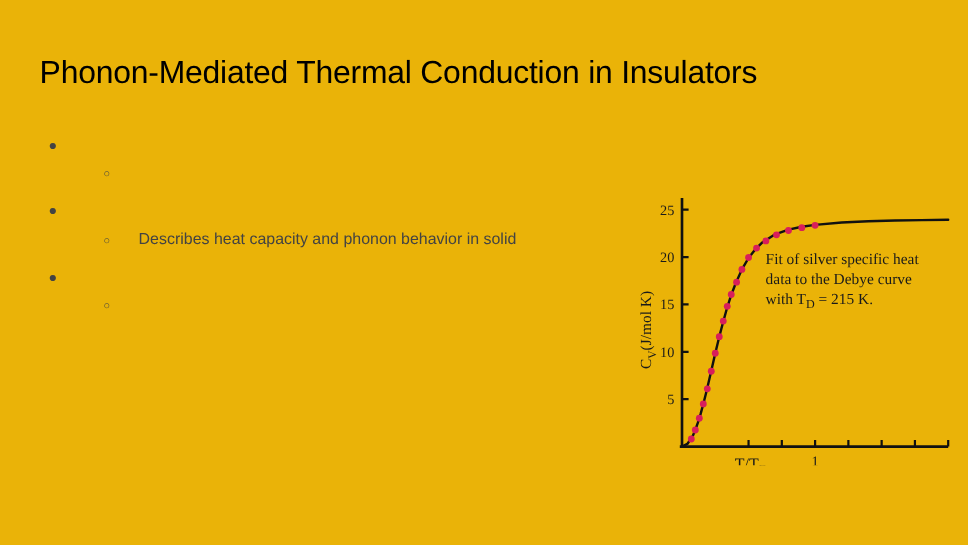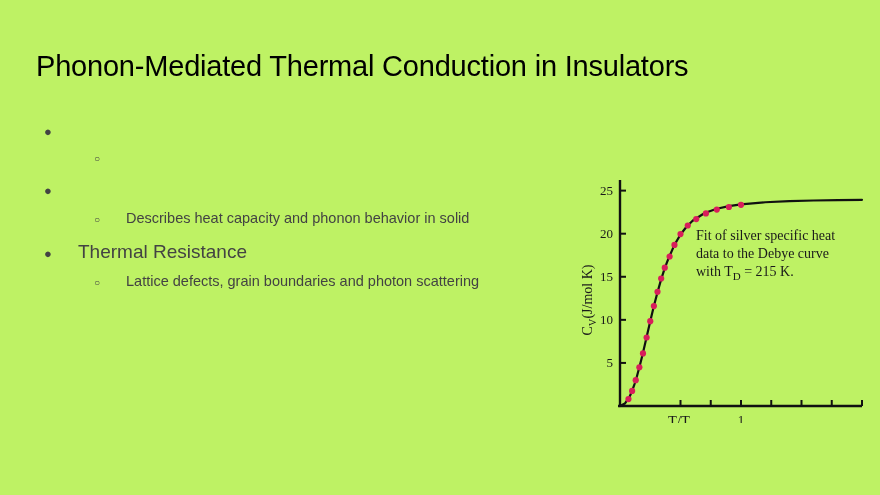"Phonon-Mediated Thermal Conduction in" .slide { background: #bef264 -> #eab308 }
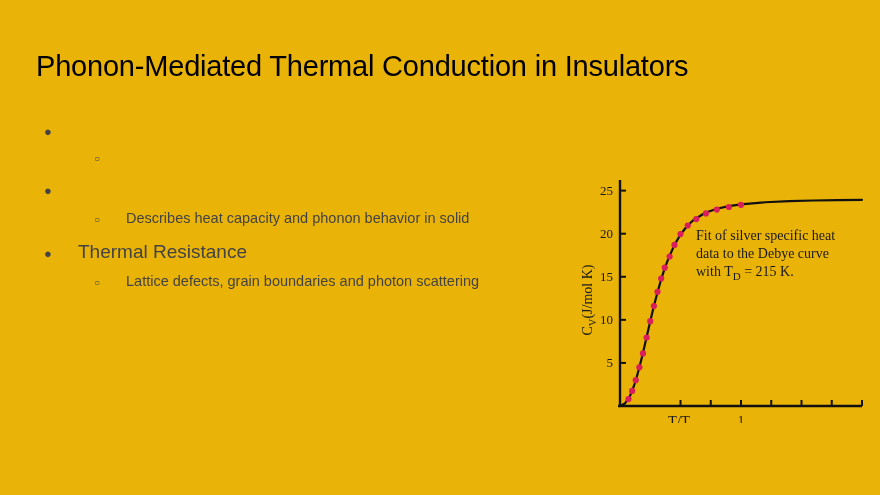"Thermal Resistance" span.btext { html: <span>Thermal Resistance</span> -> none }
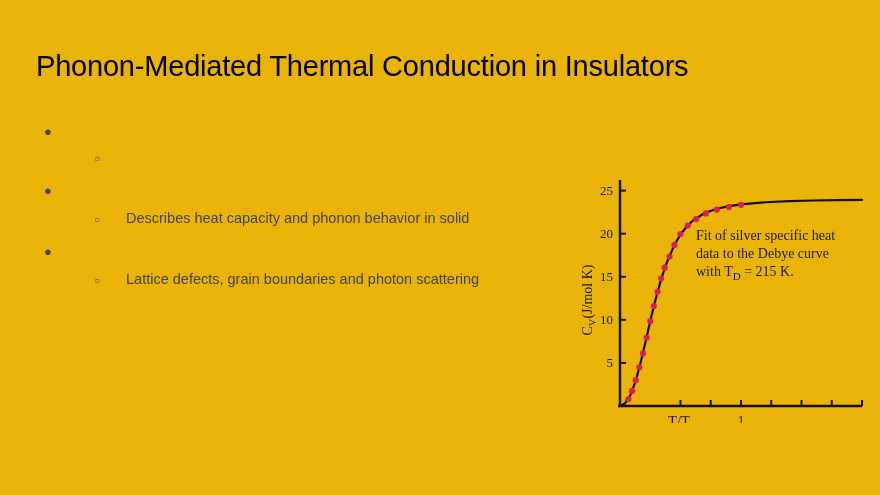"Lattice defects, grain boundaries and" span.btext { html: <span>Lattice defects, grain boundaries and photon scattering</span> -> none }
